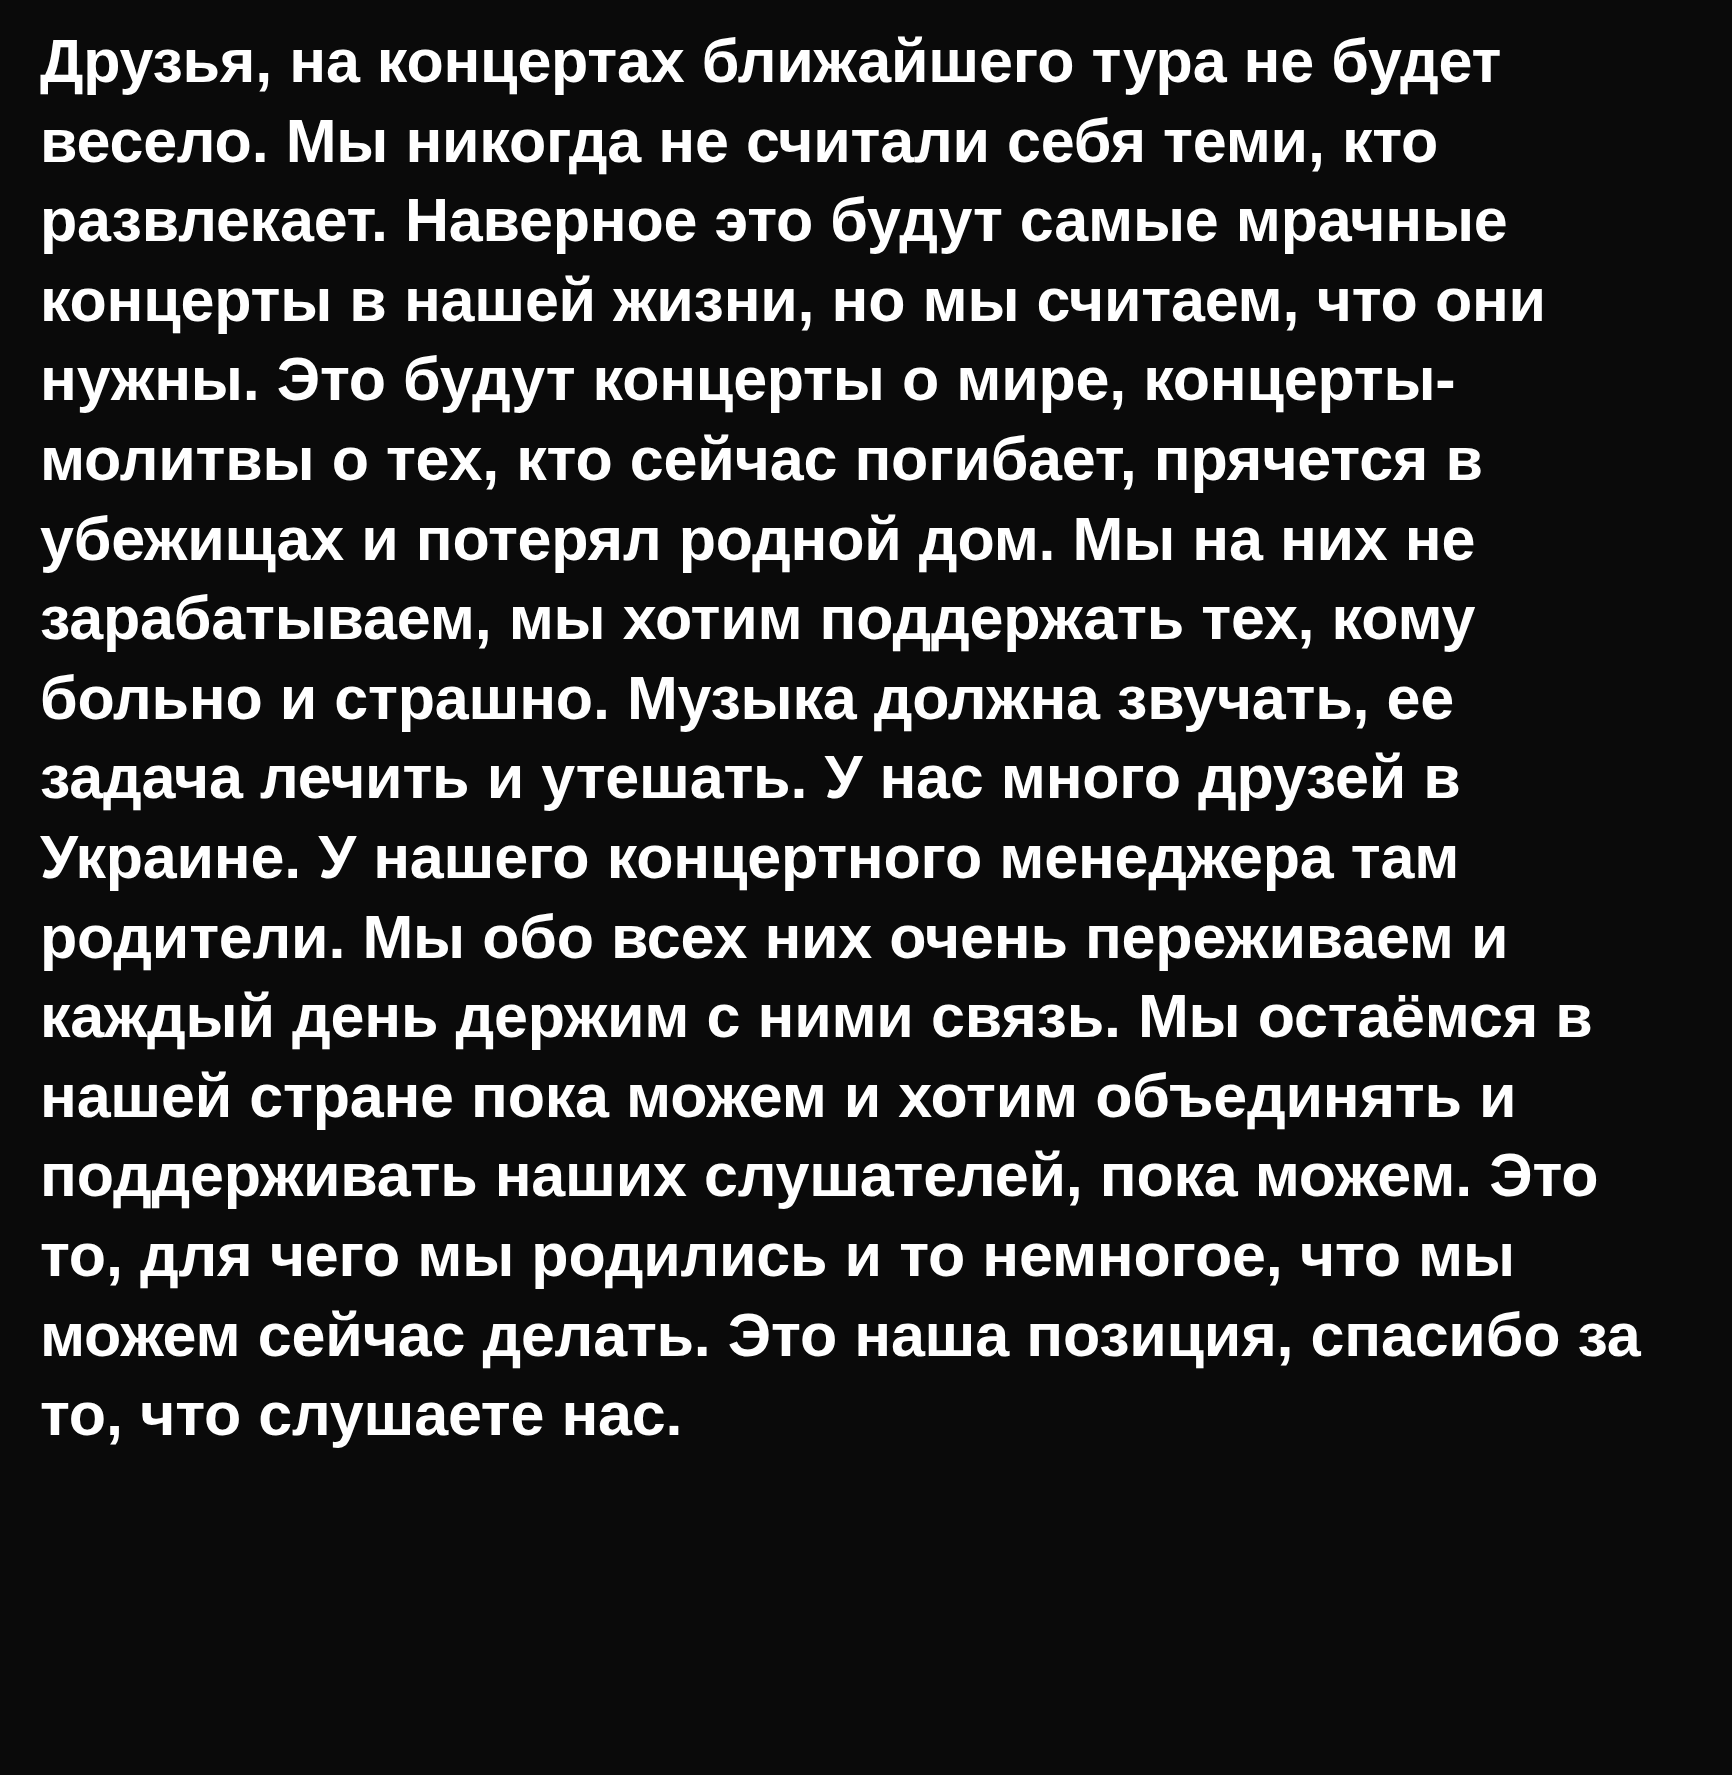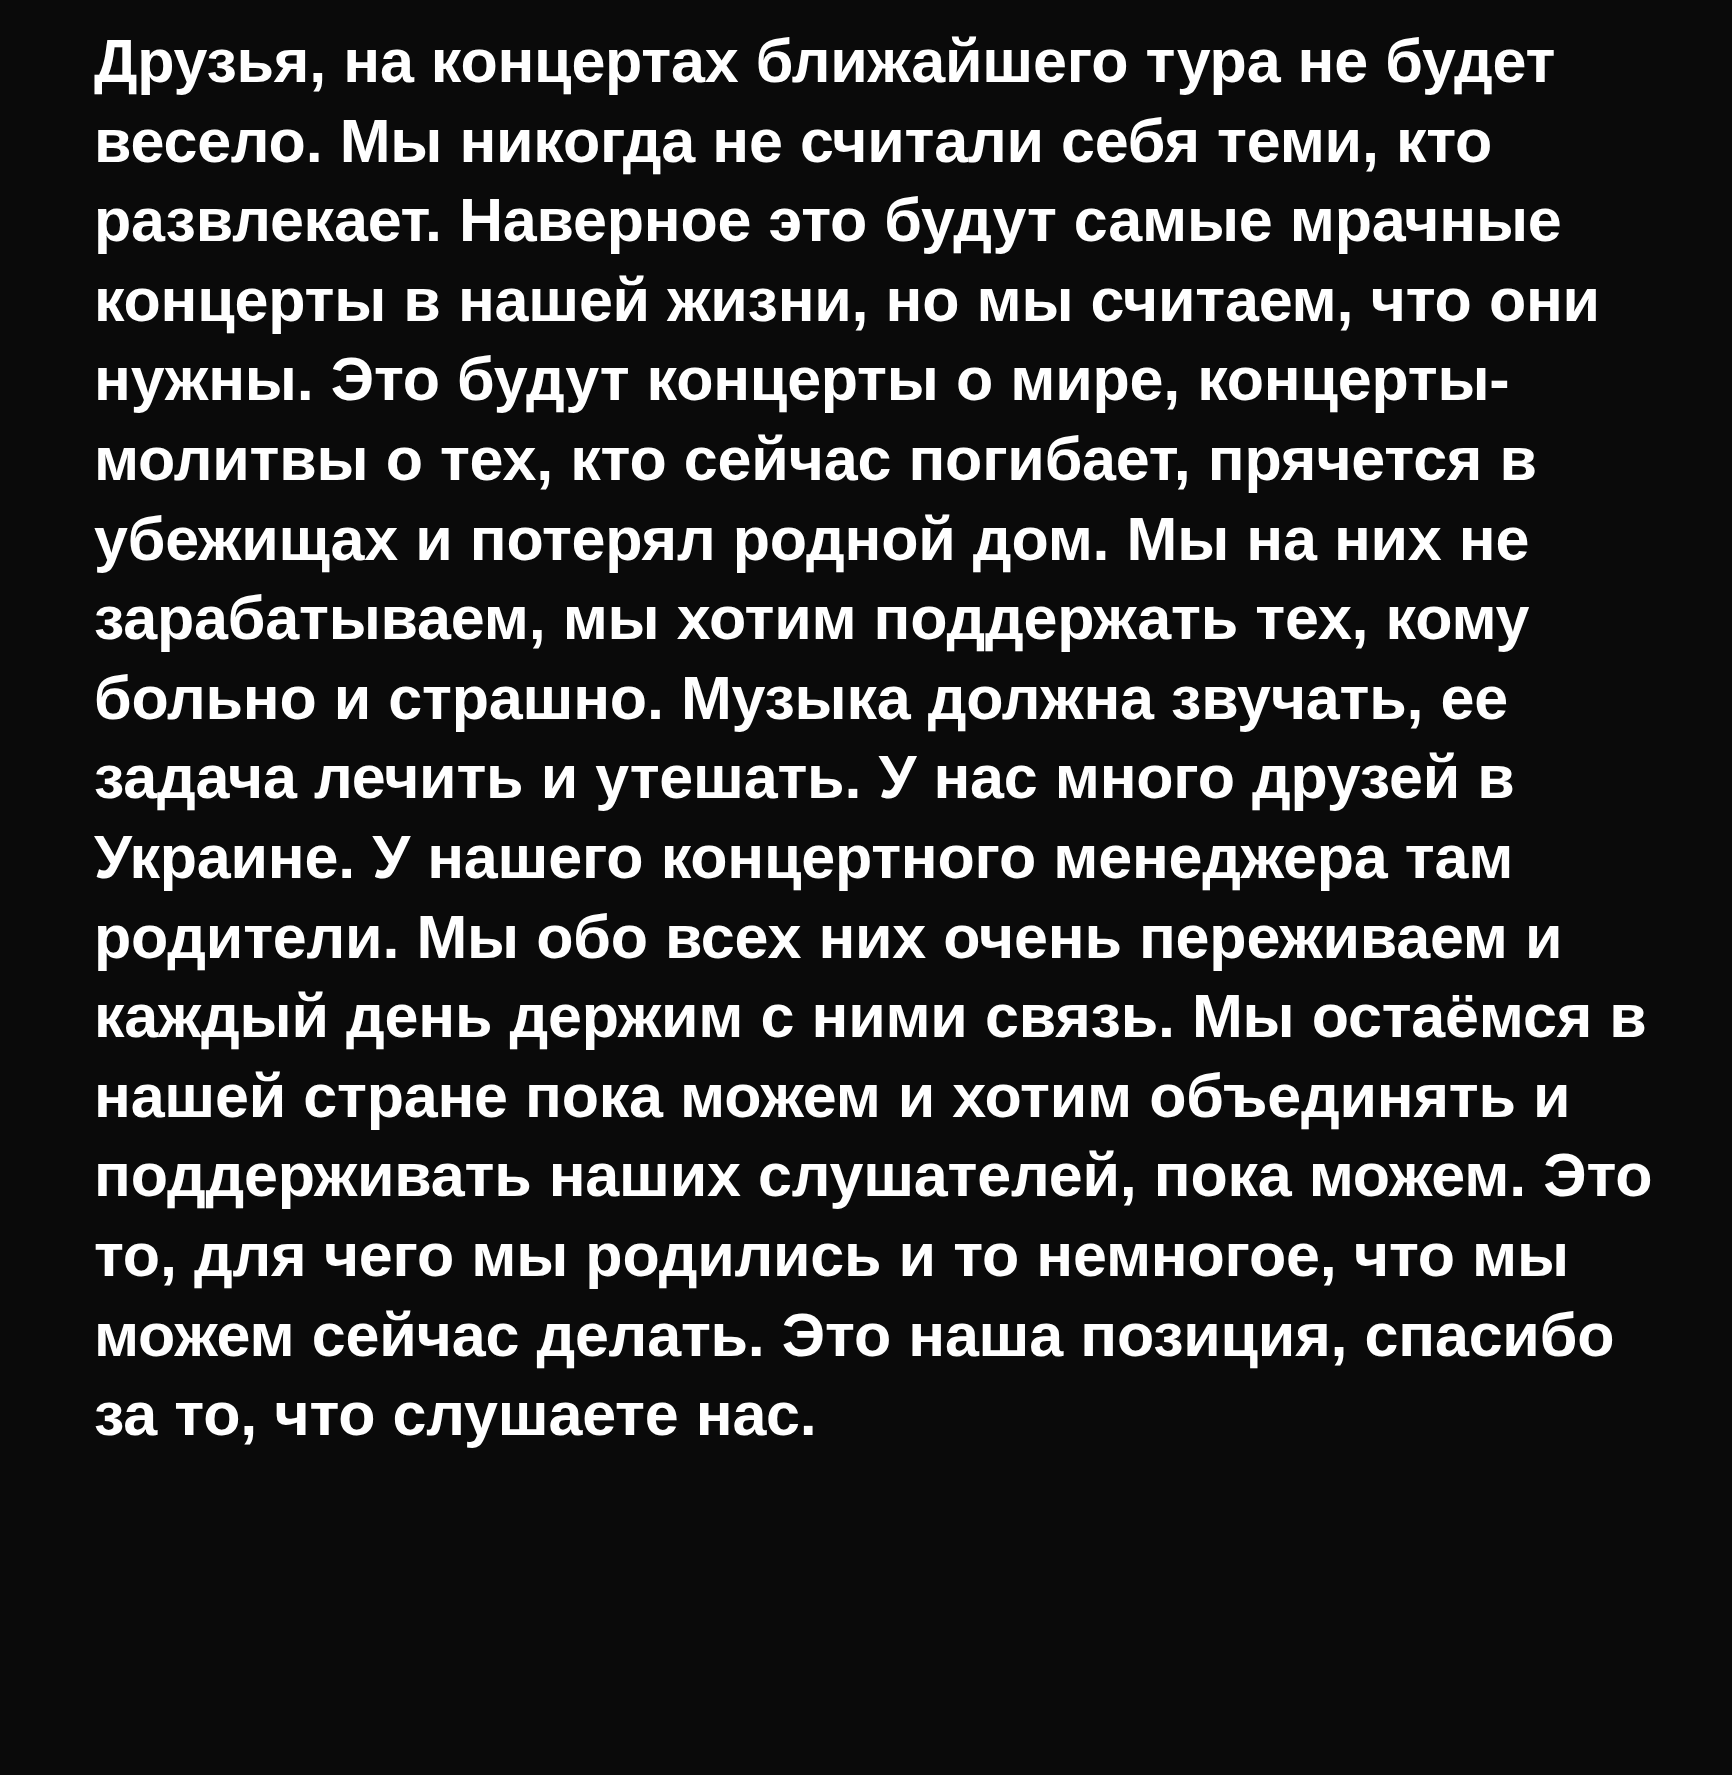"Друзья, на концертах ближайшего тура" .card { padding: 22px 56px 0 94px -> 22px 56px 0 40px }
